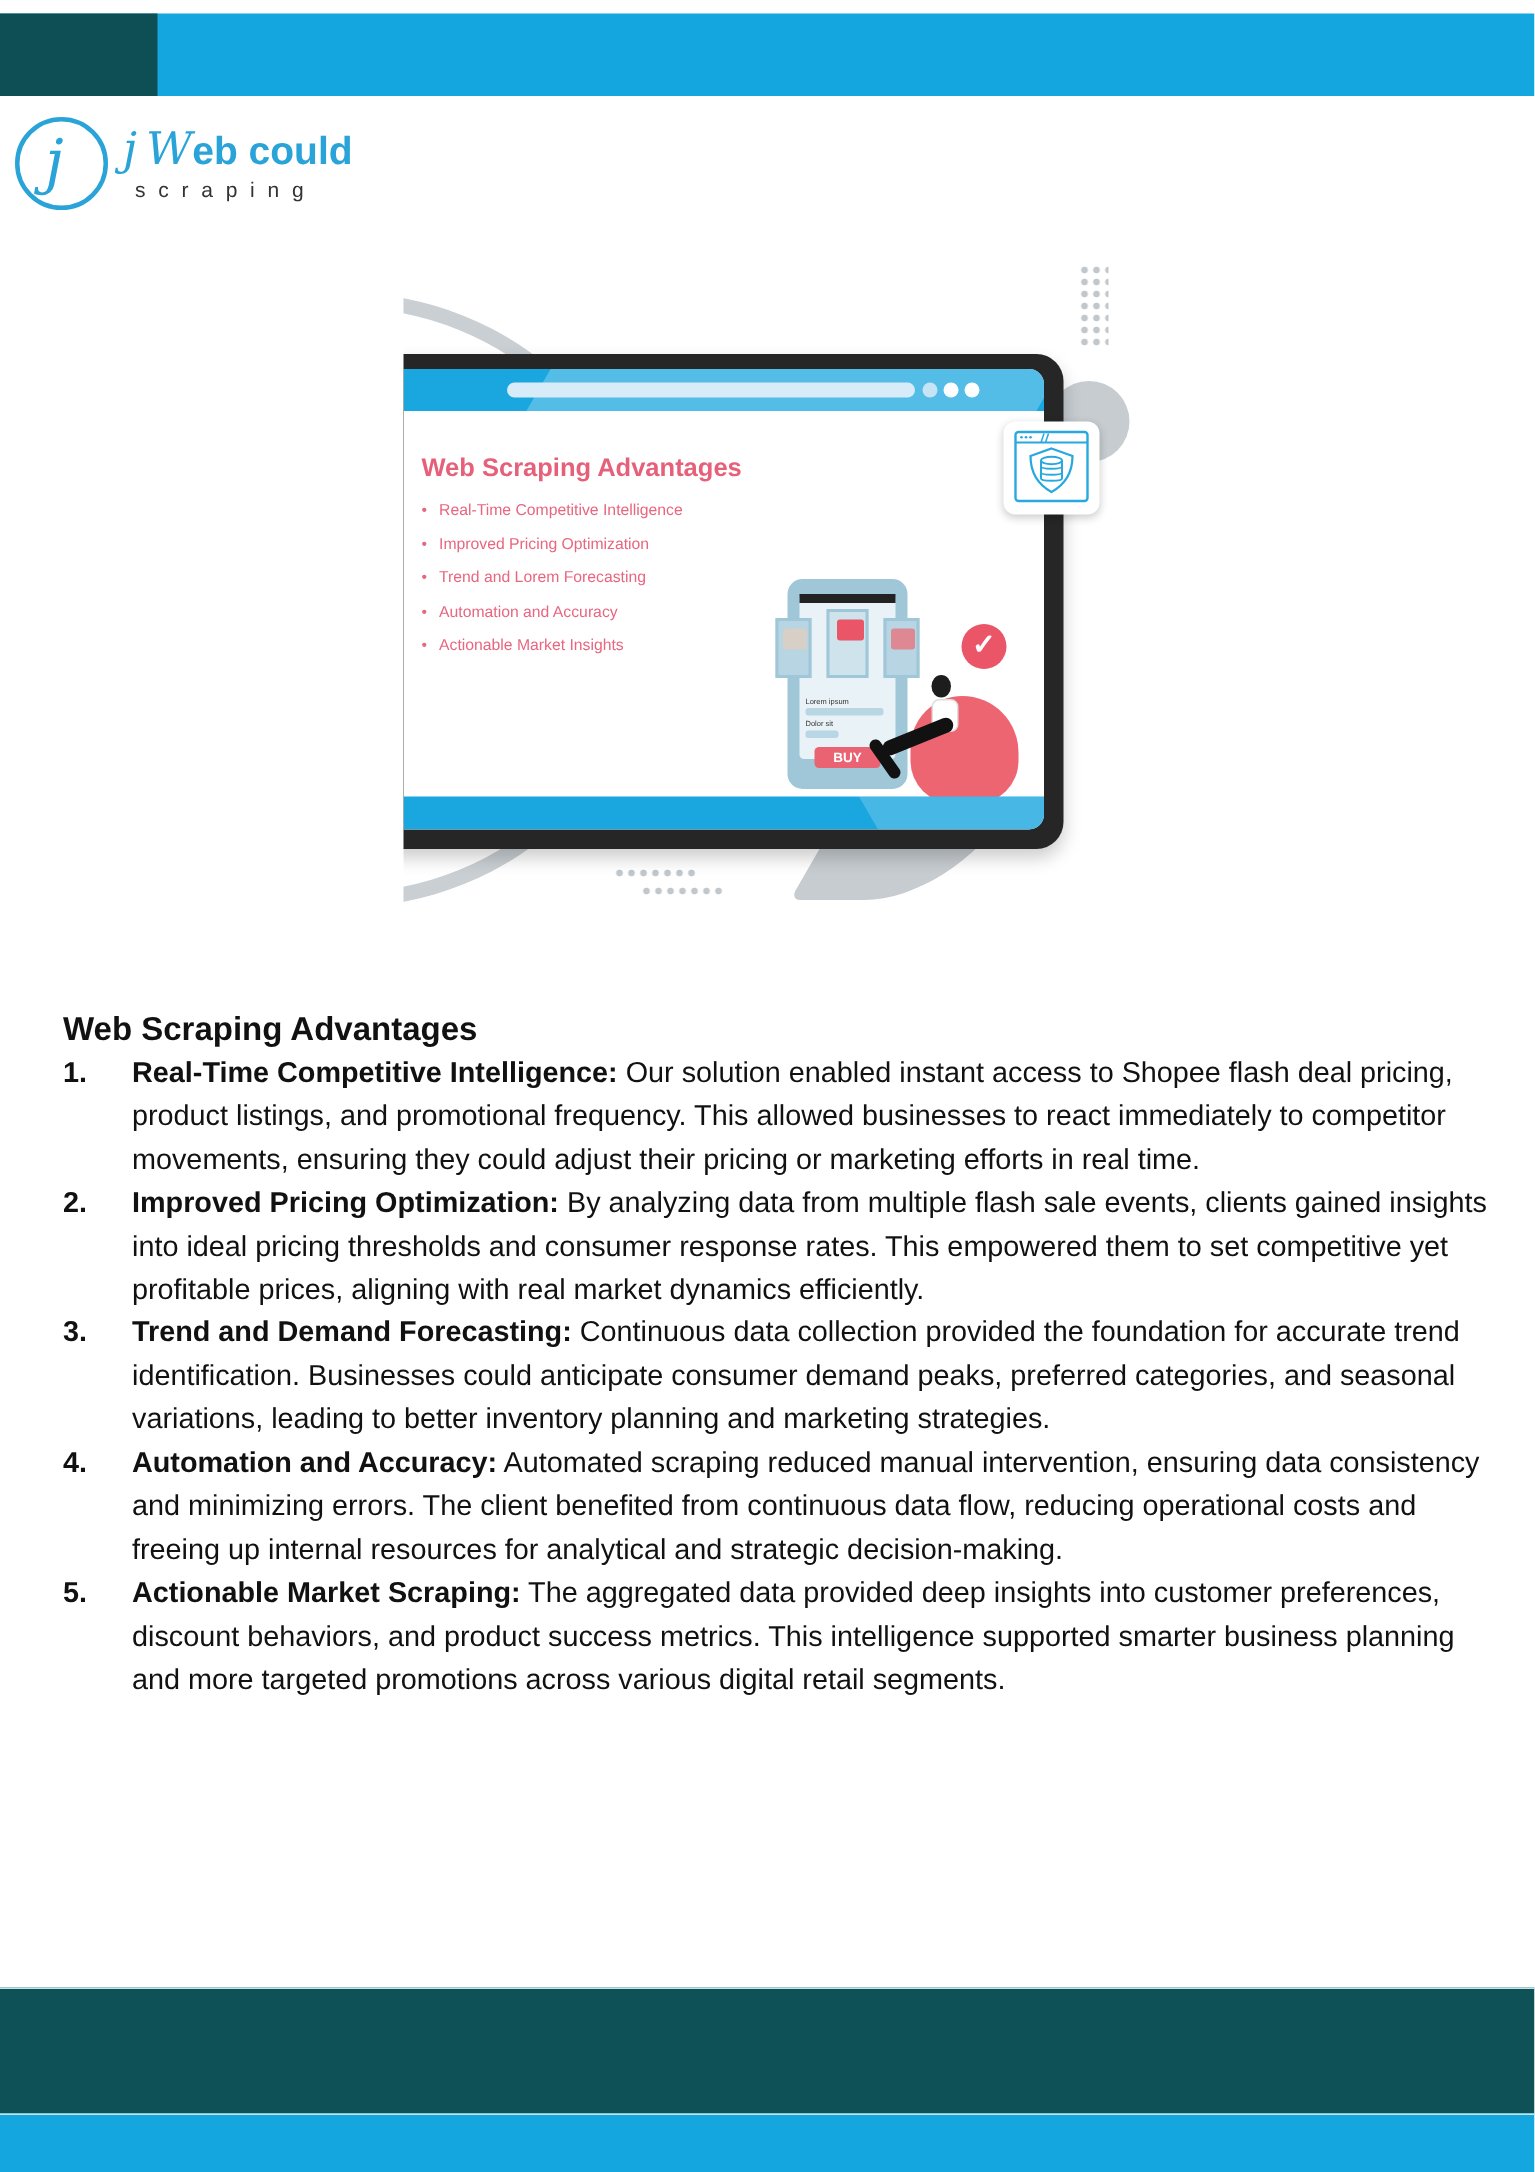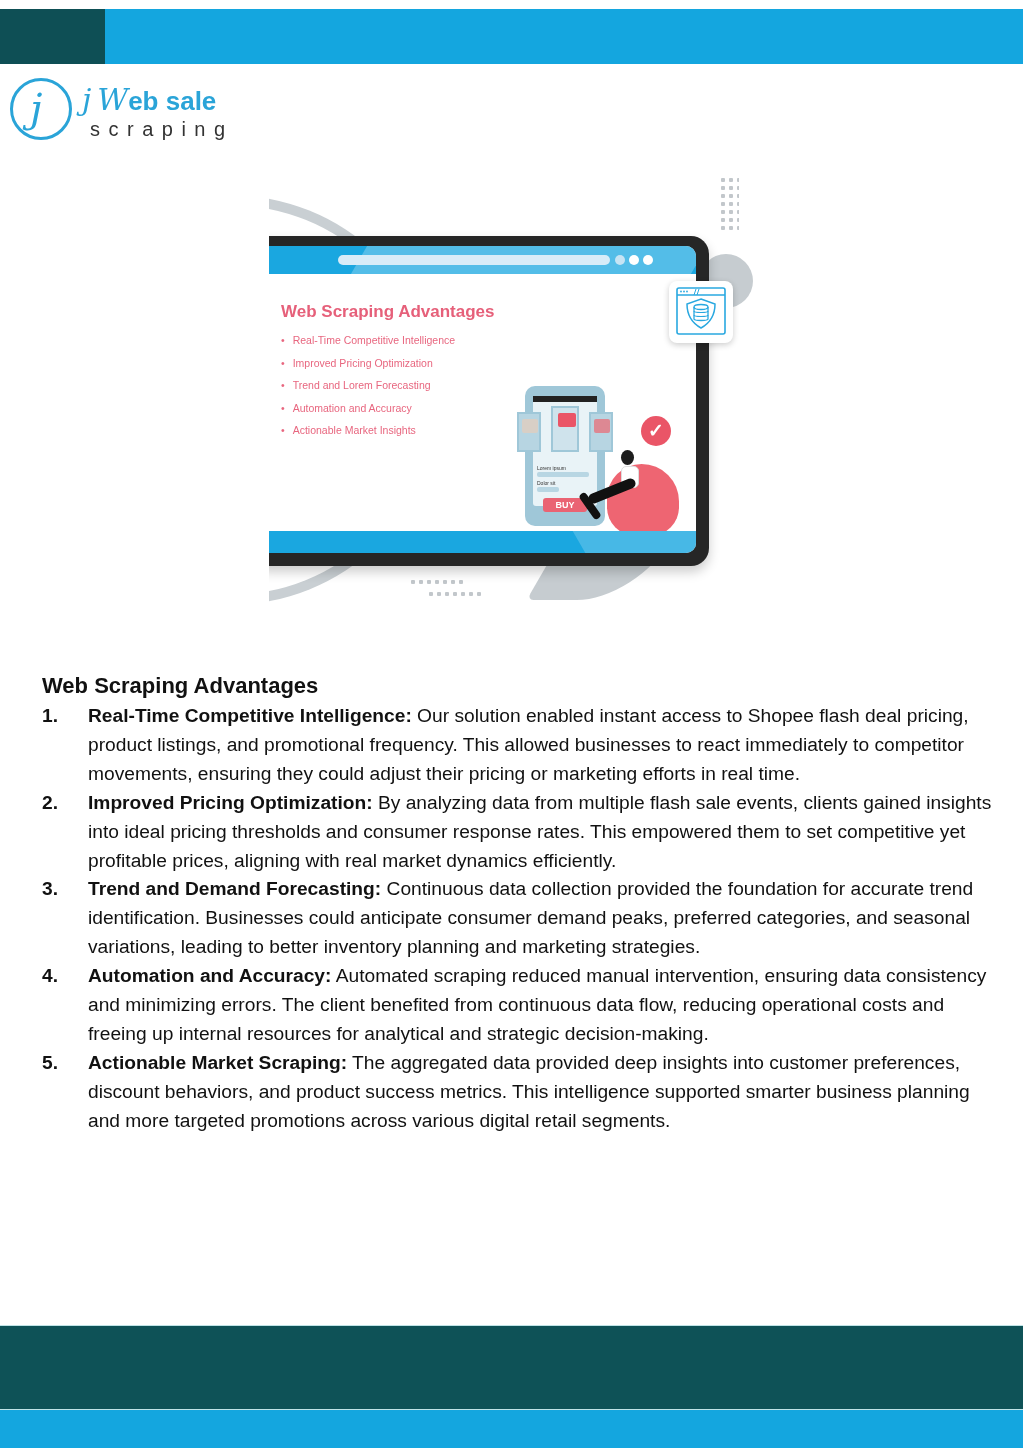"eb sale" span { text: sale -> could }
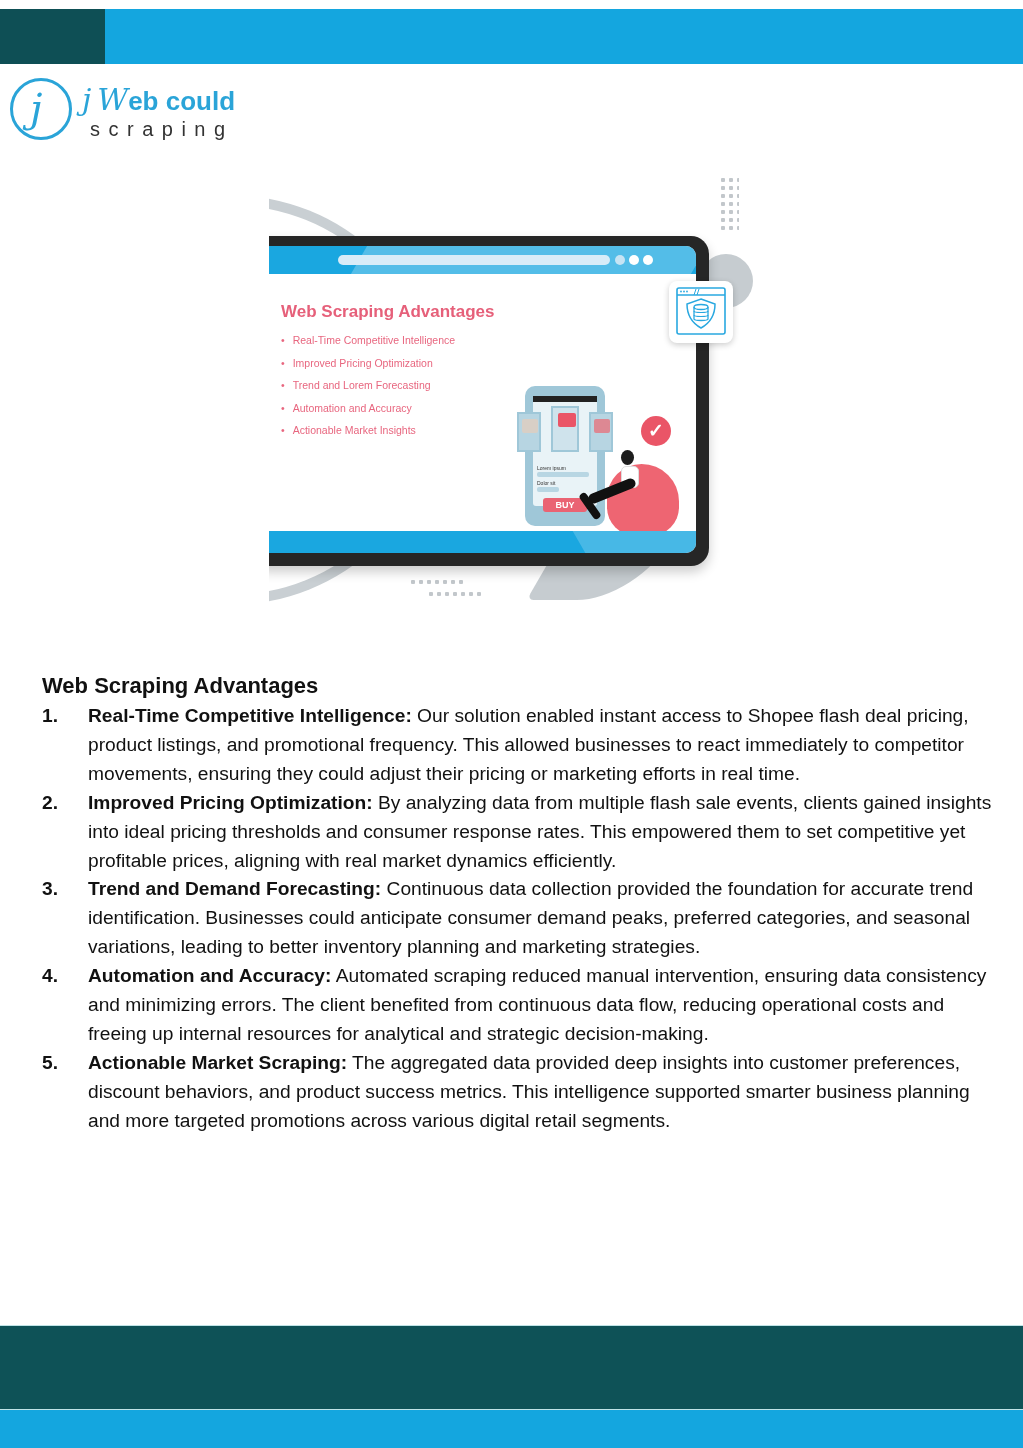"scraping" .logo-sub { font-size: 20px -> 14px }
